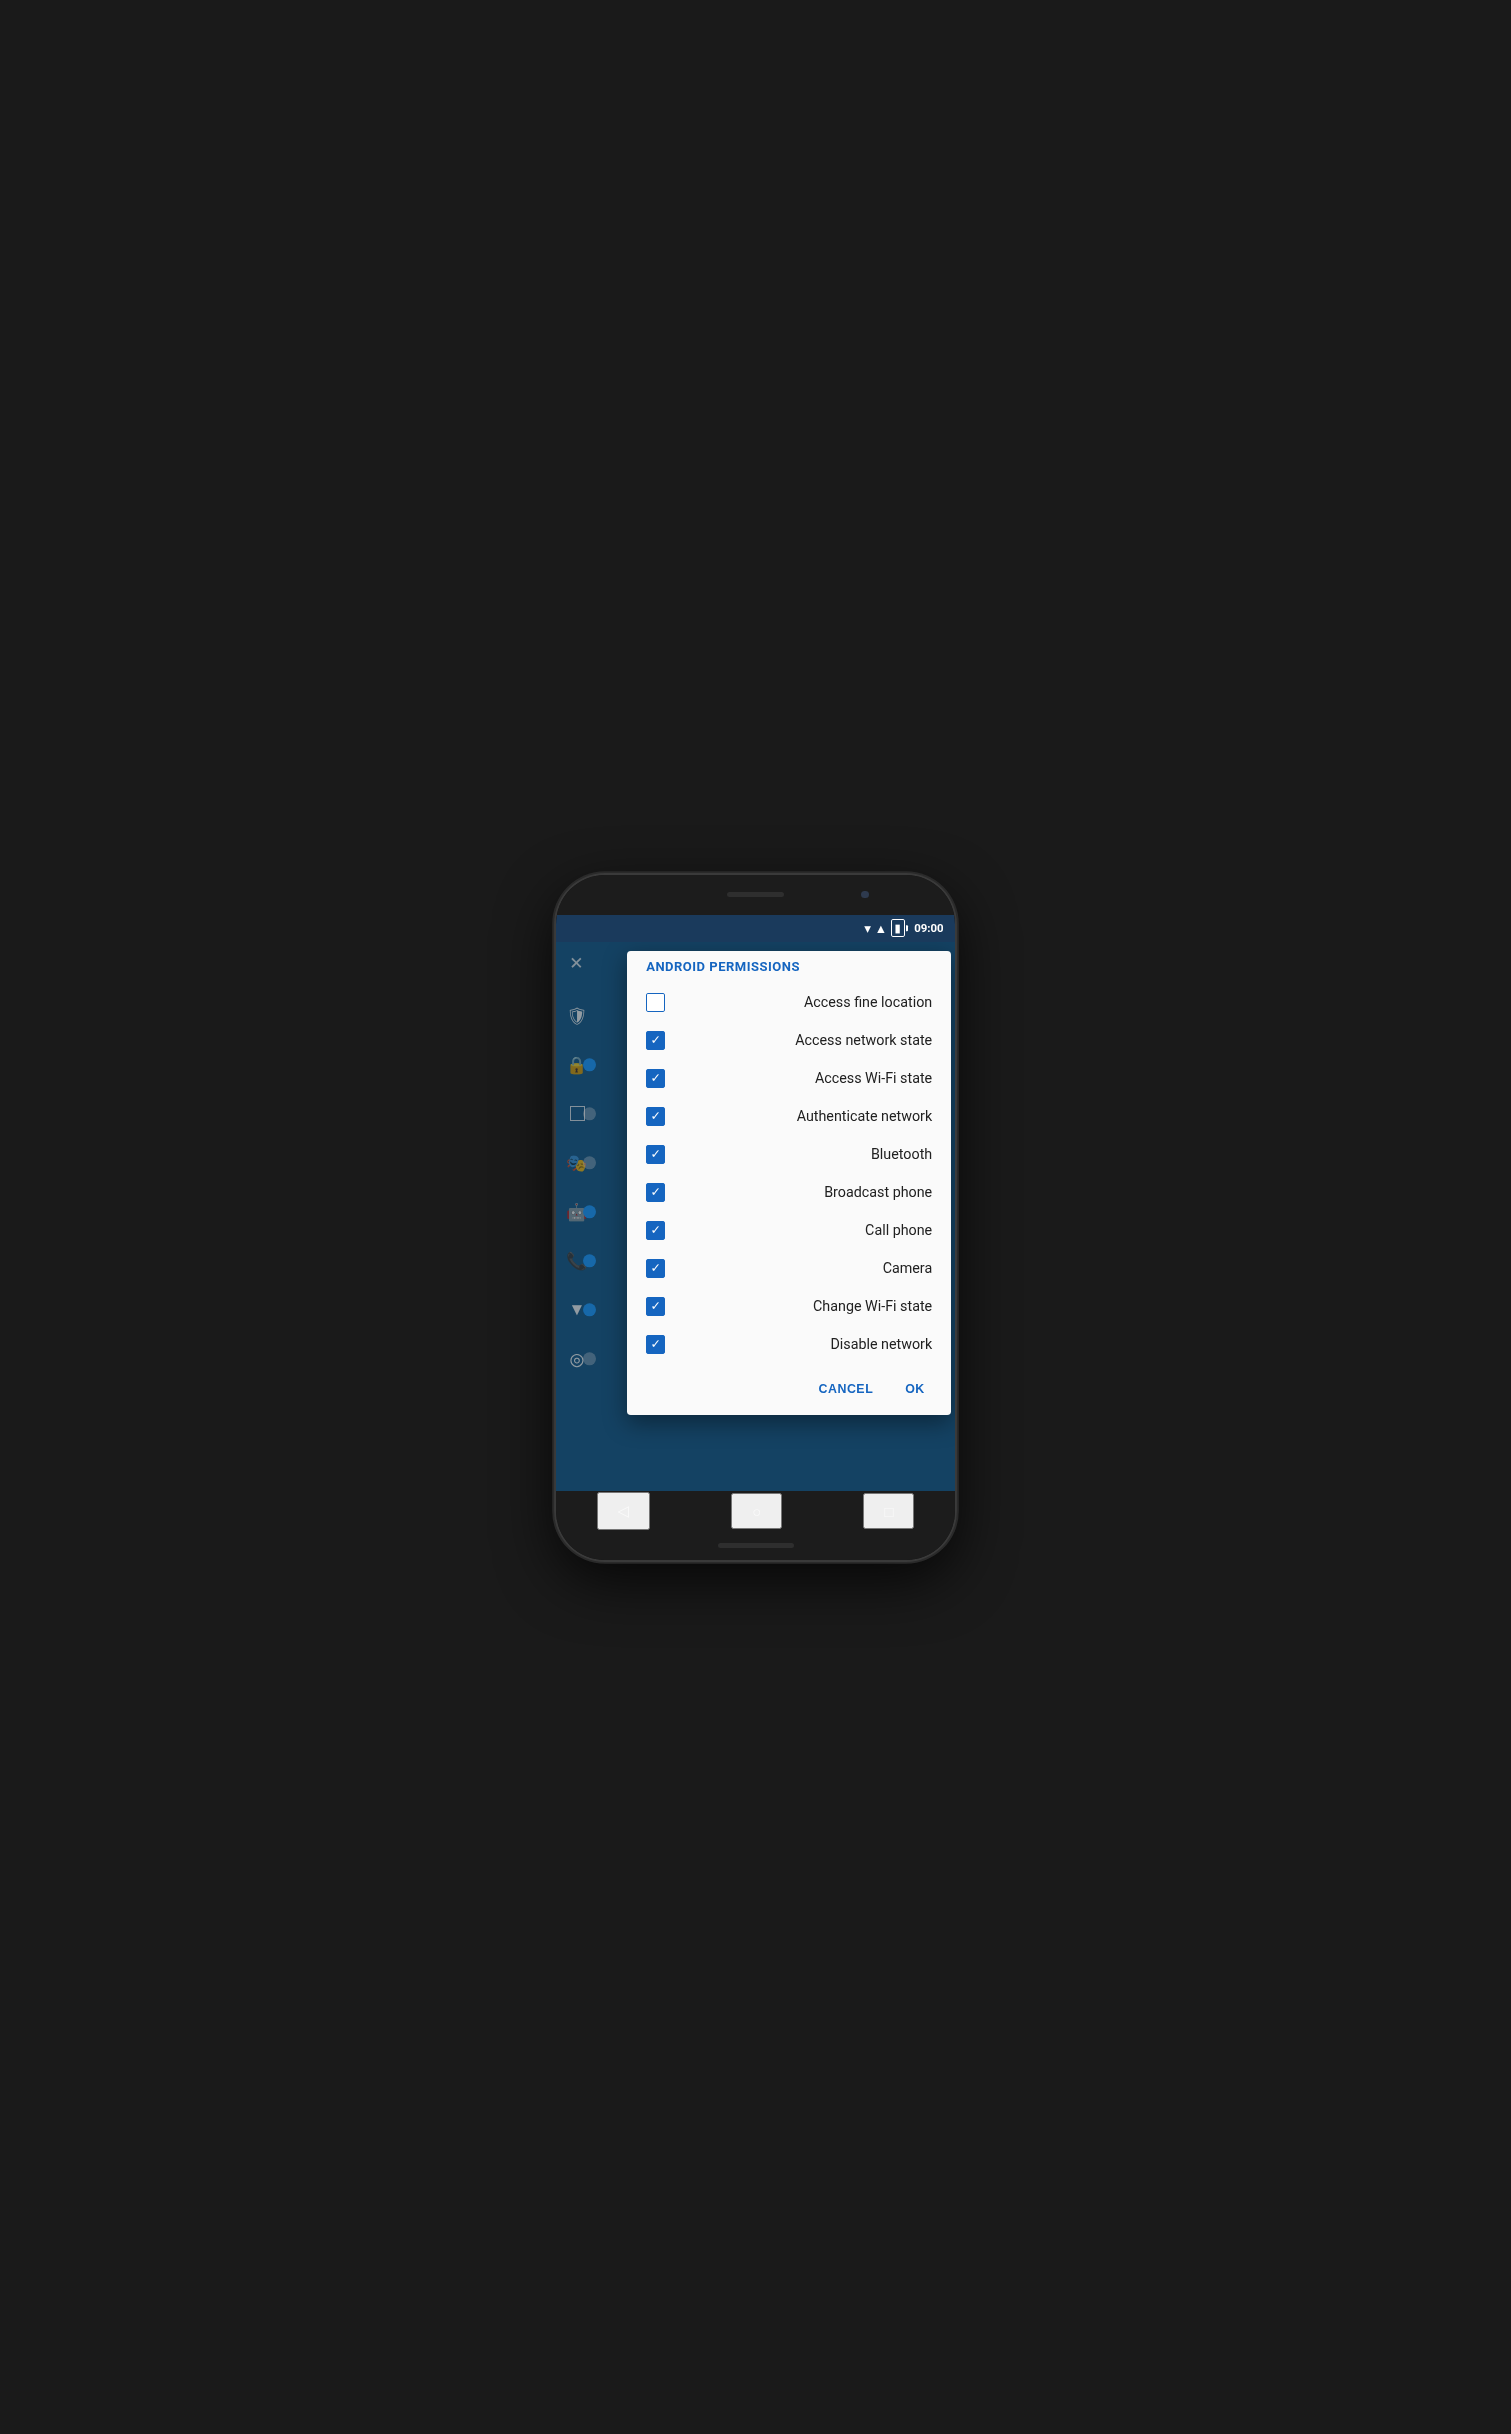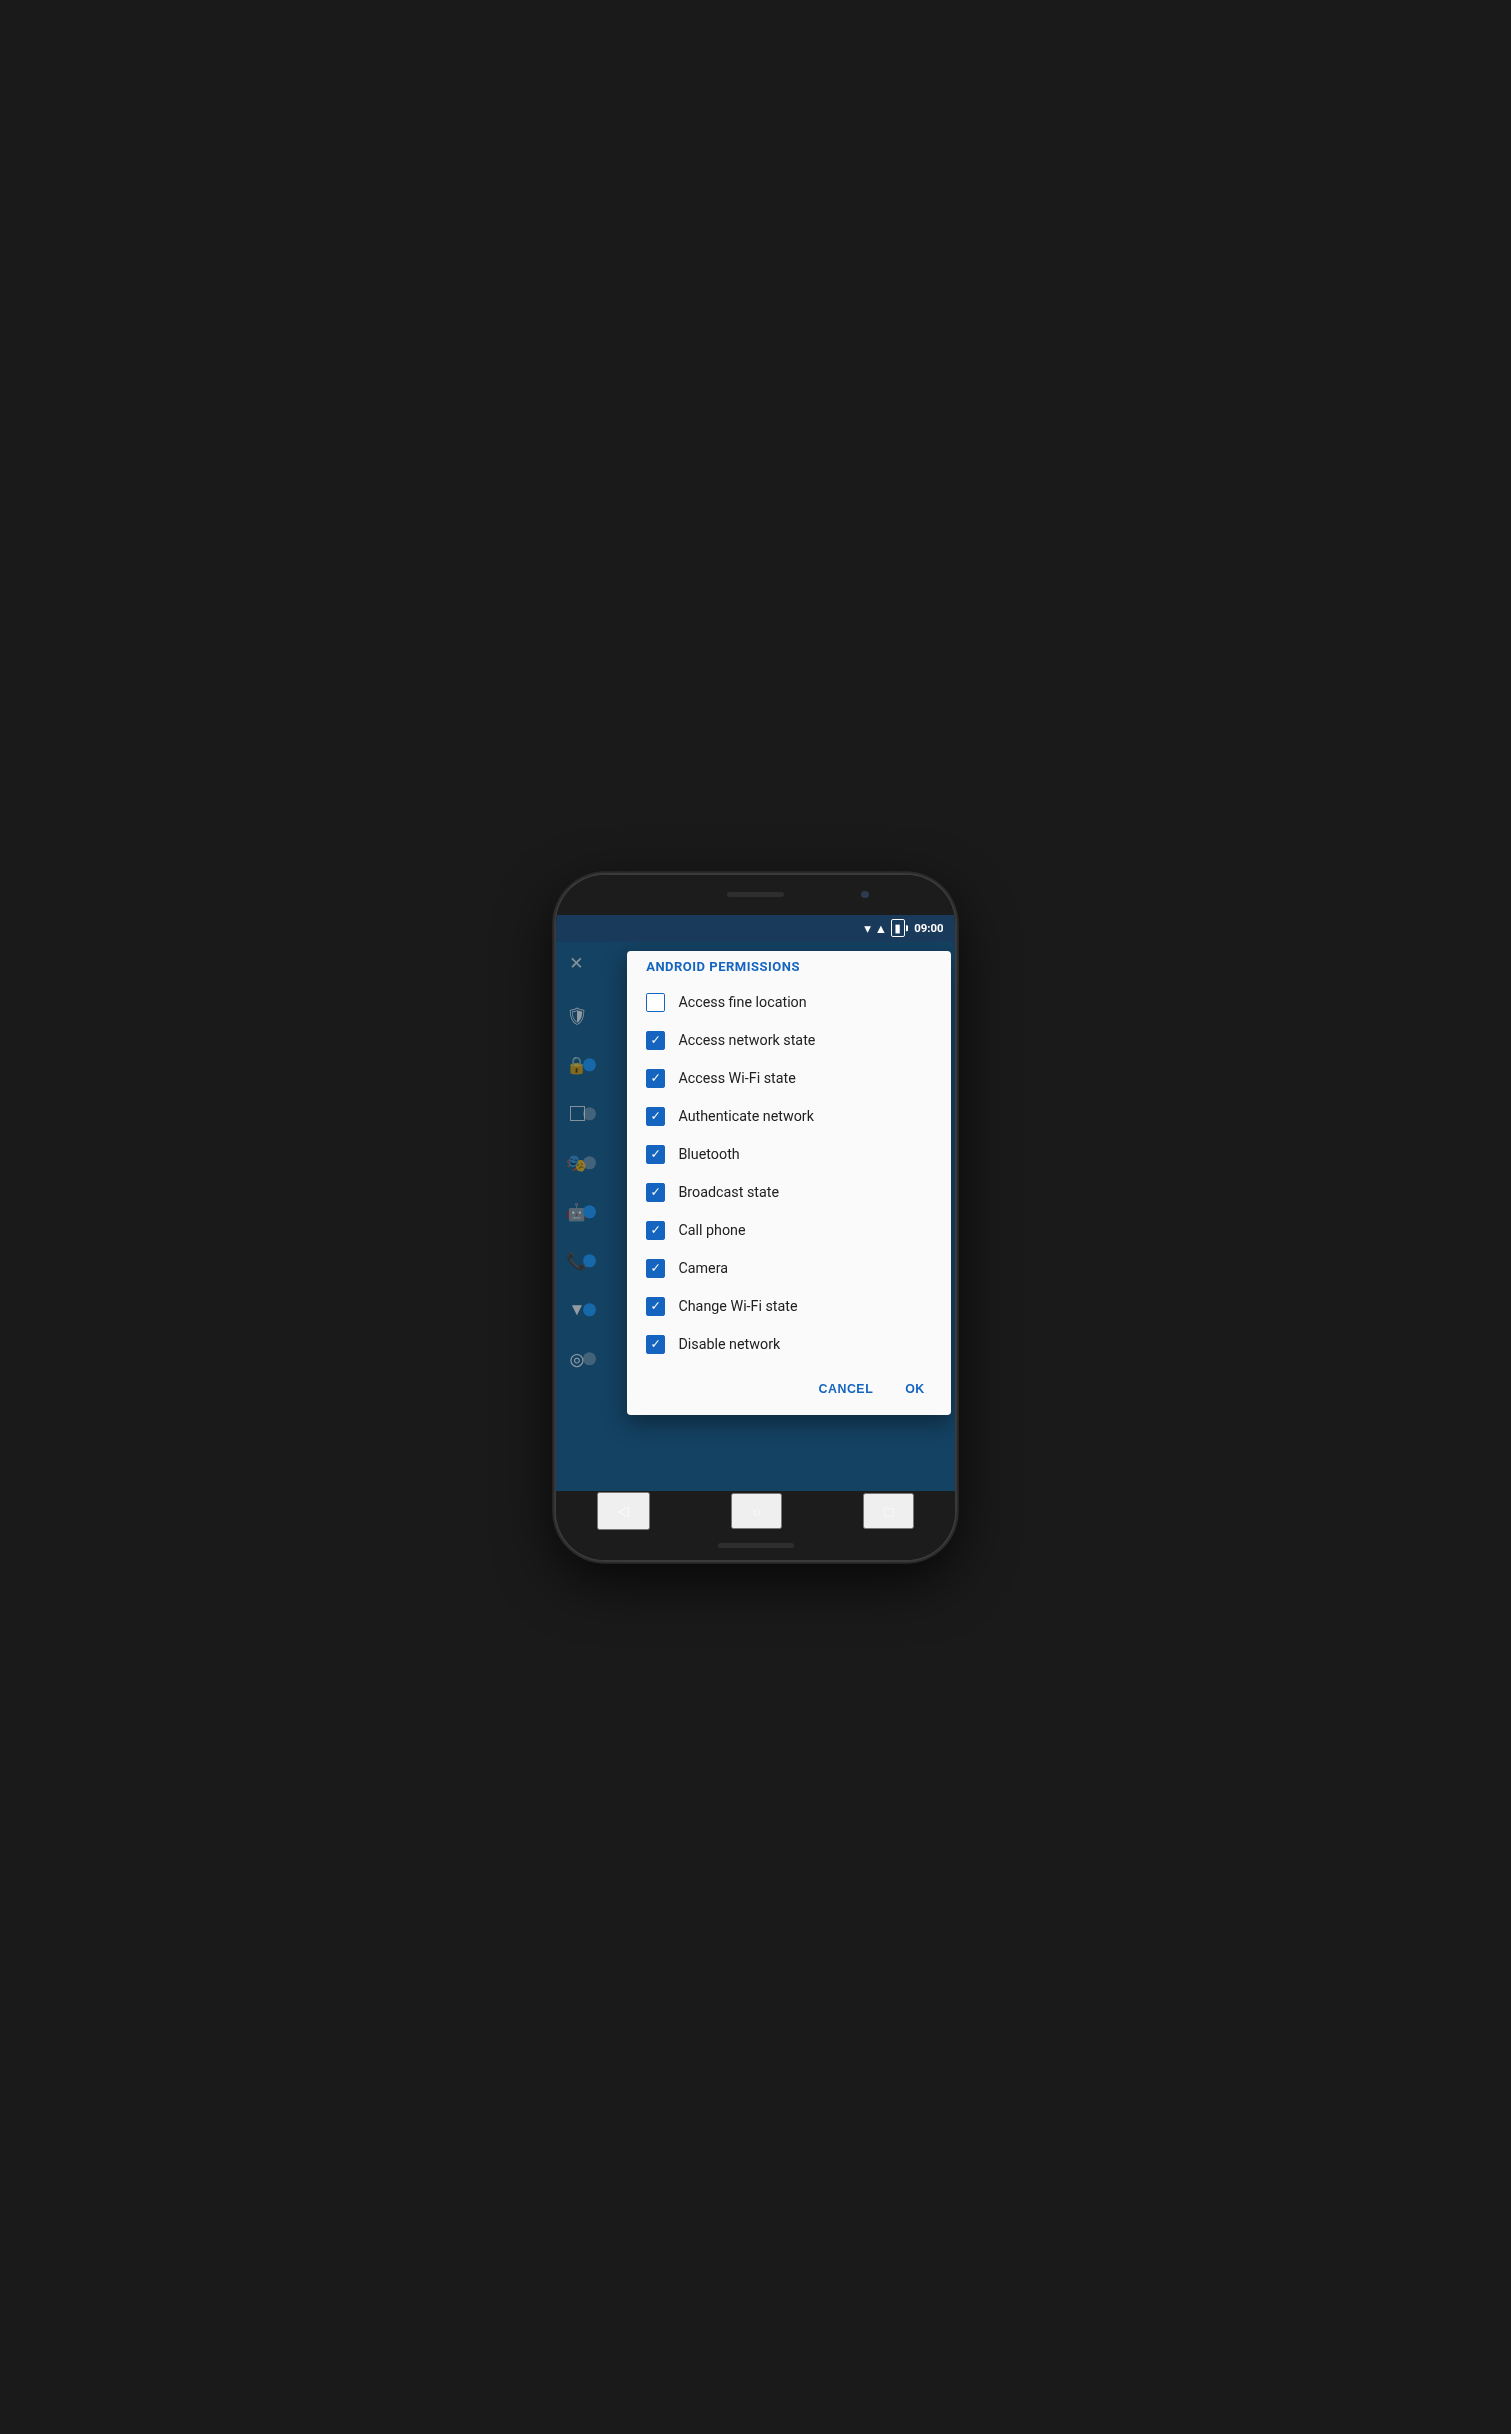"Access fine location" .permission-item { justify-content: none -> space-between }
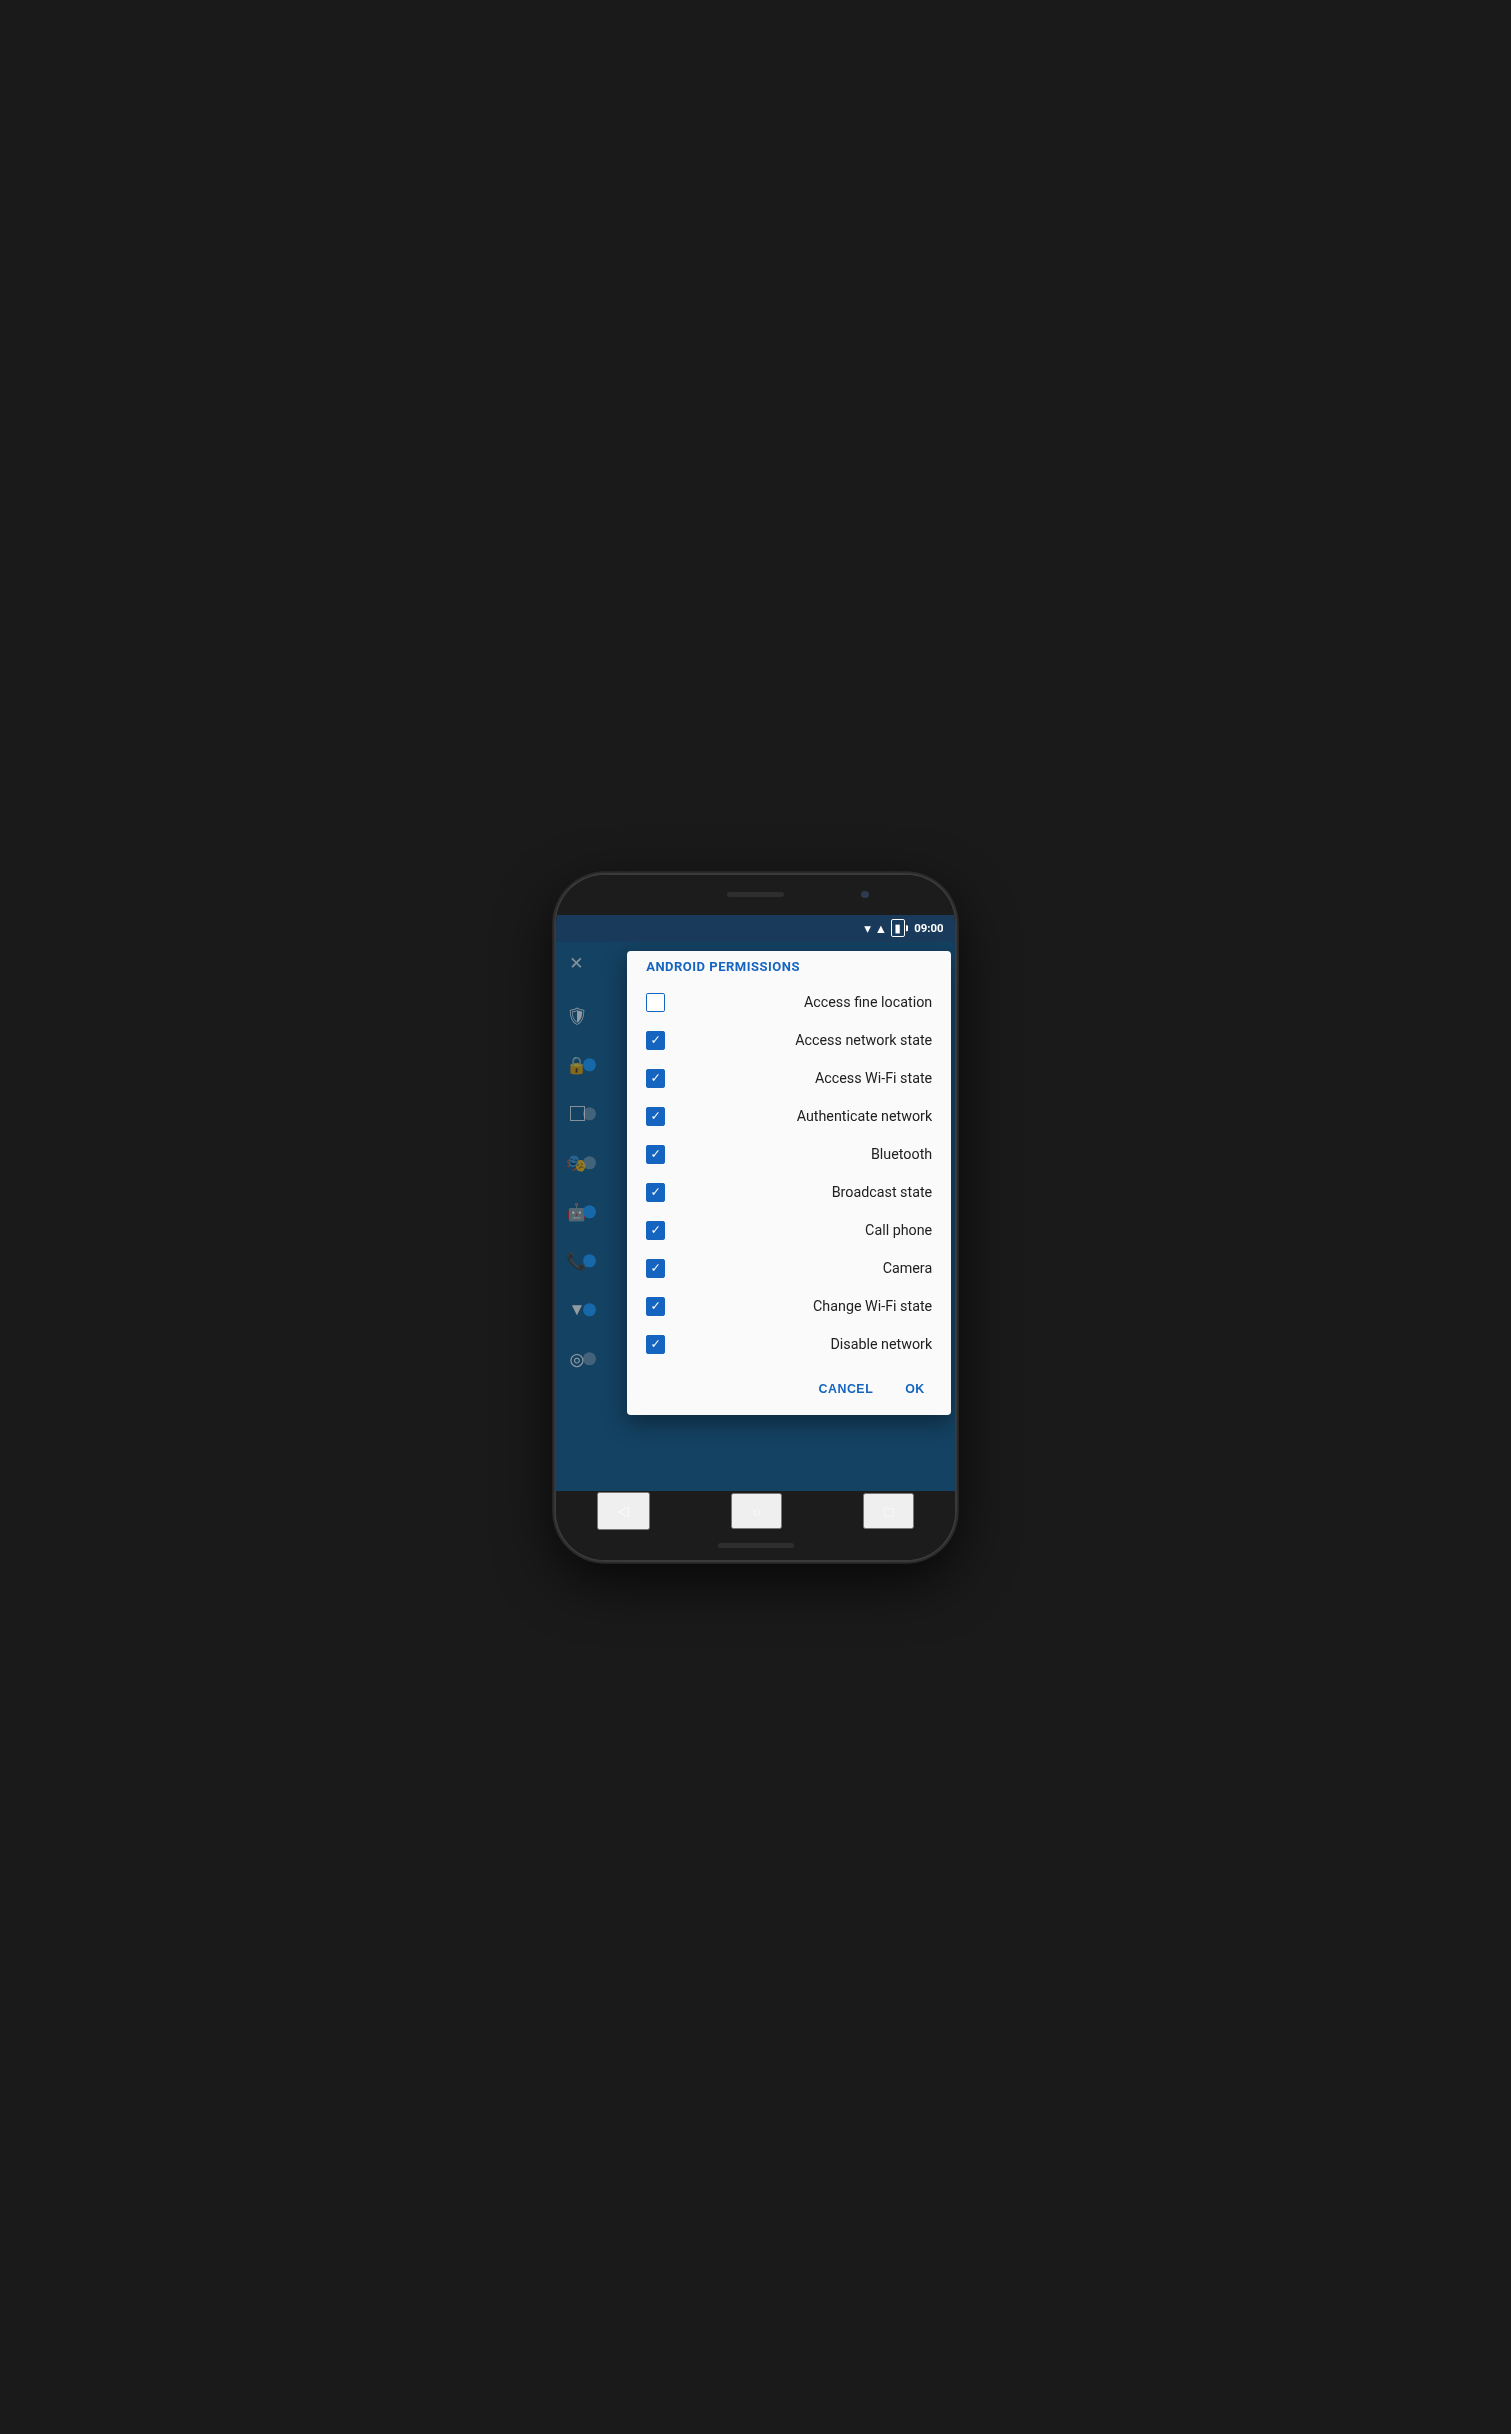"Broadcast state" span.permission-label { text: state -> phone }
